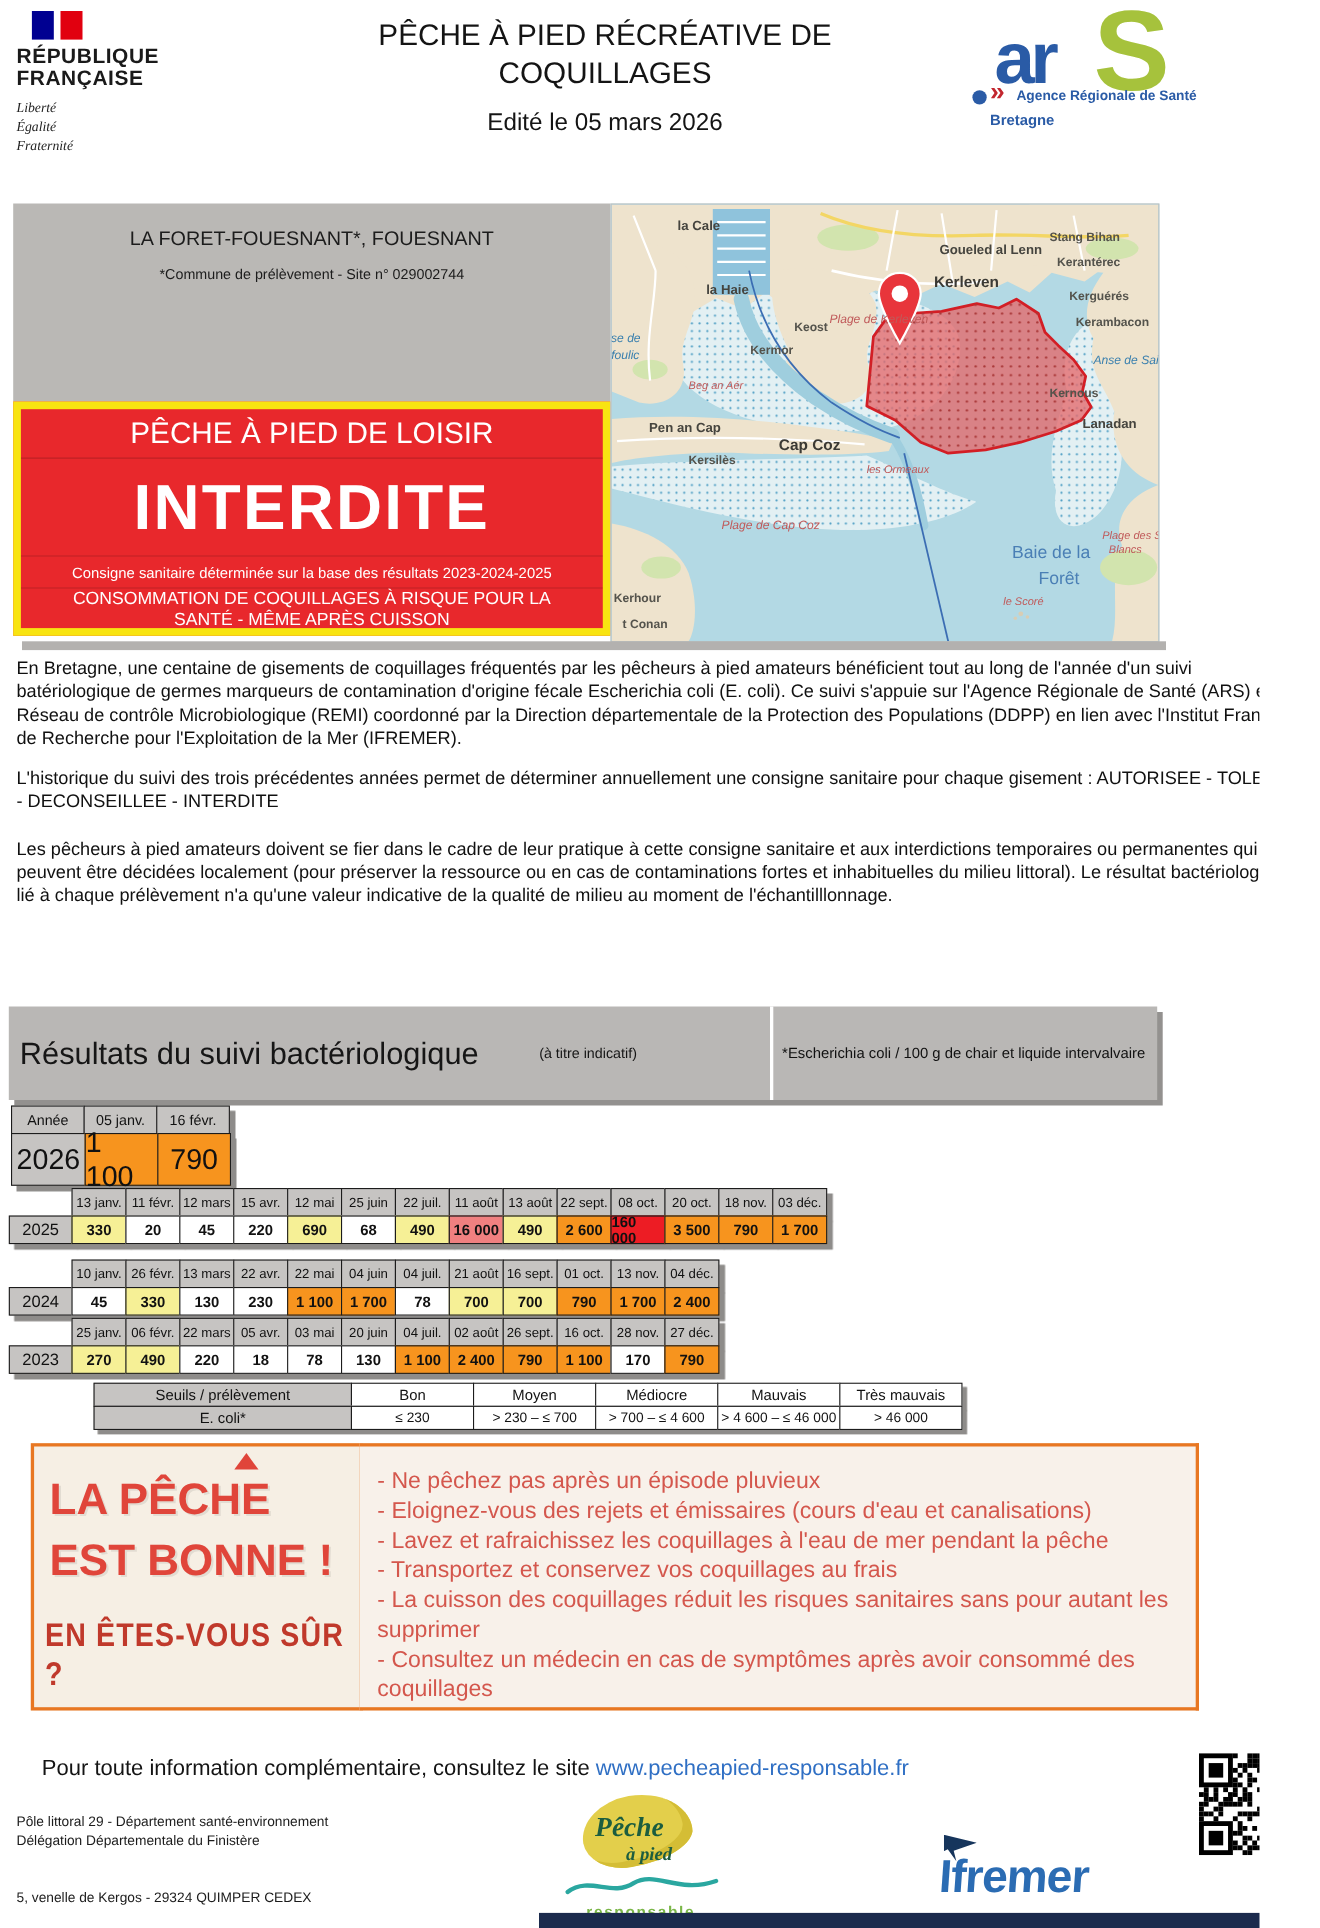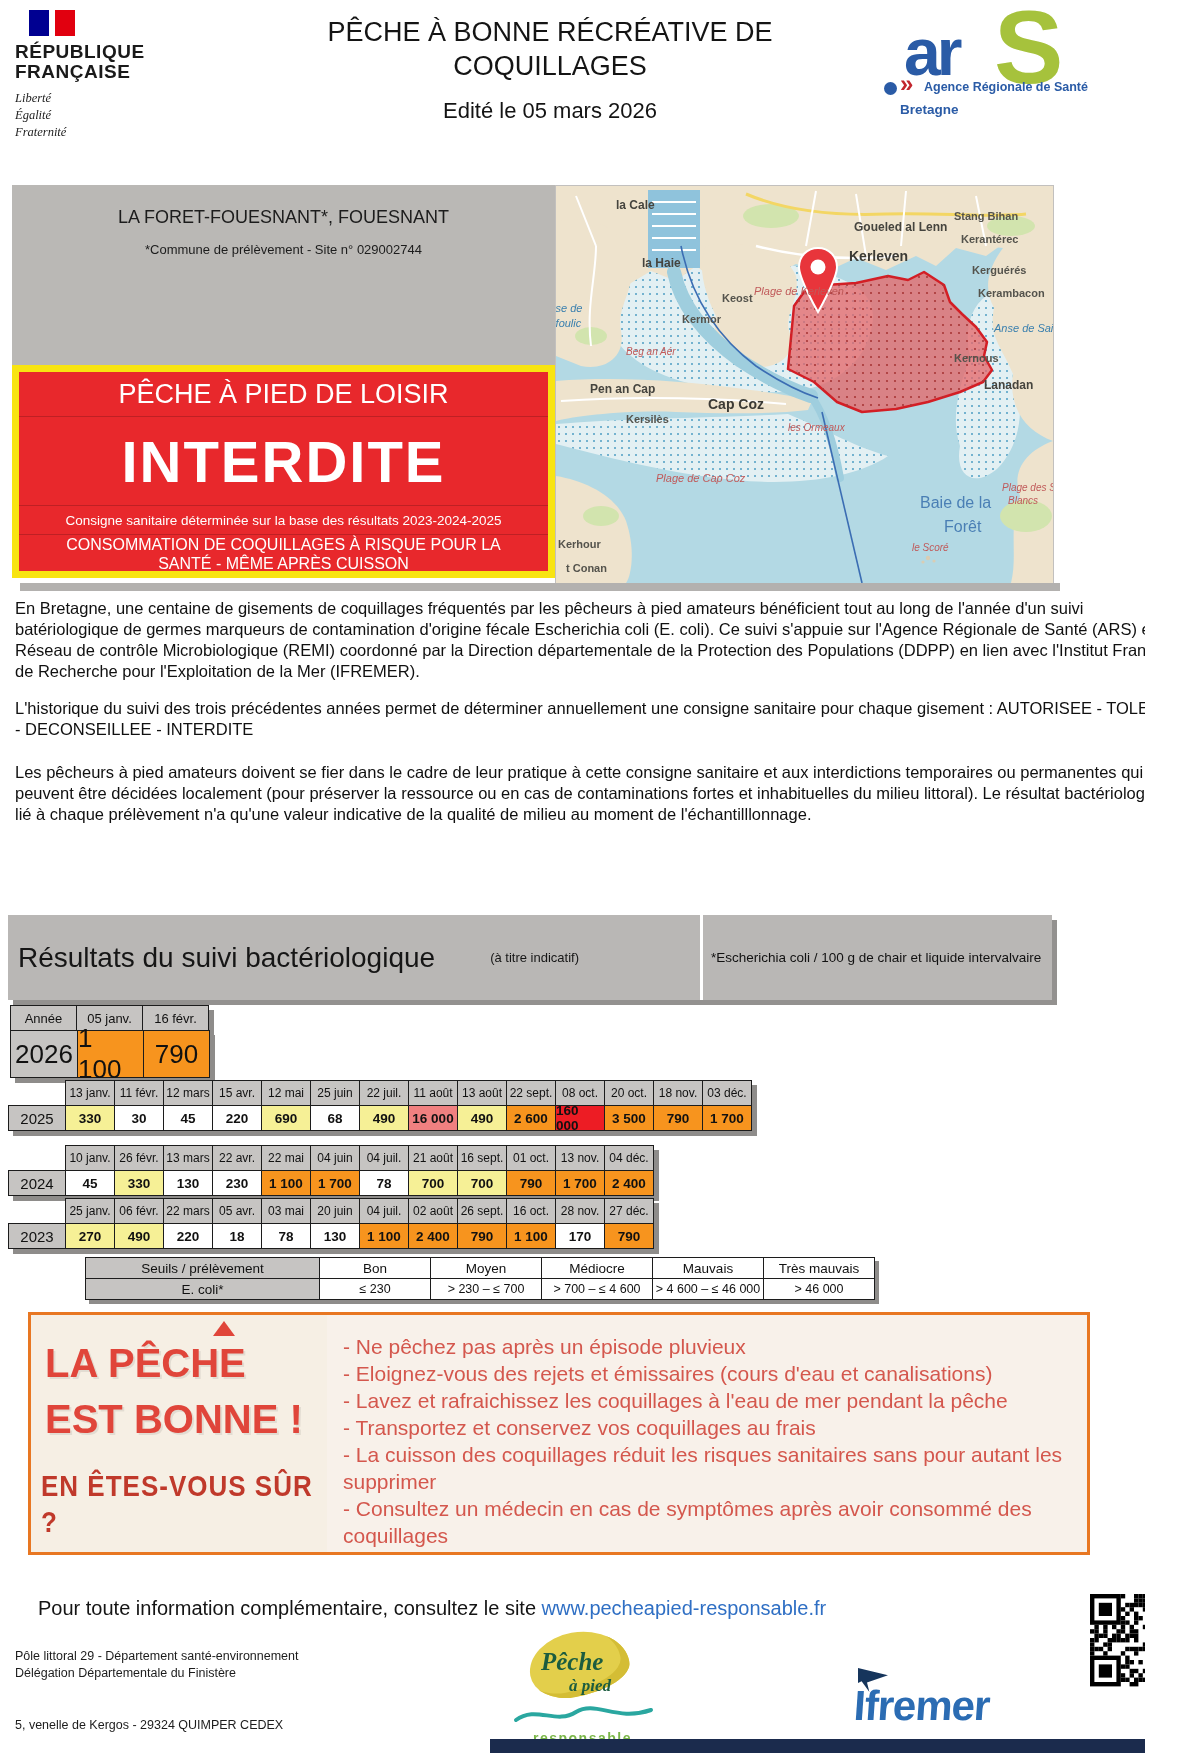"PÊCHE À BONNE RÉCRÉATIVE DE" div { text: BONNE -> PIED }
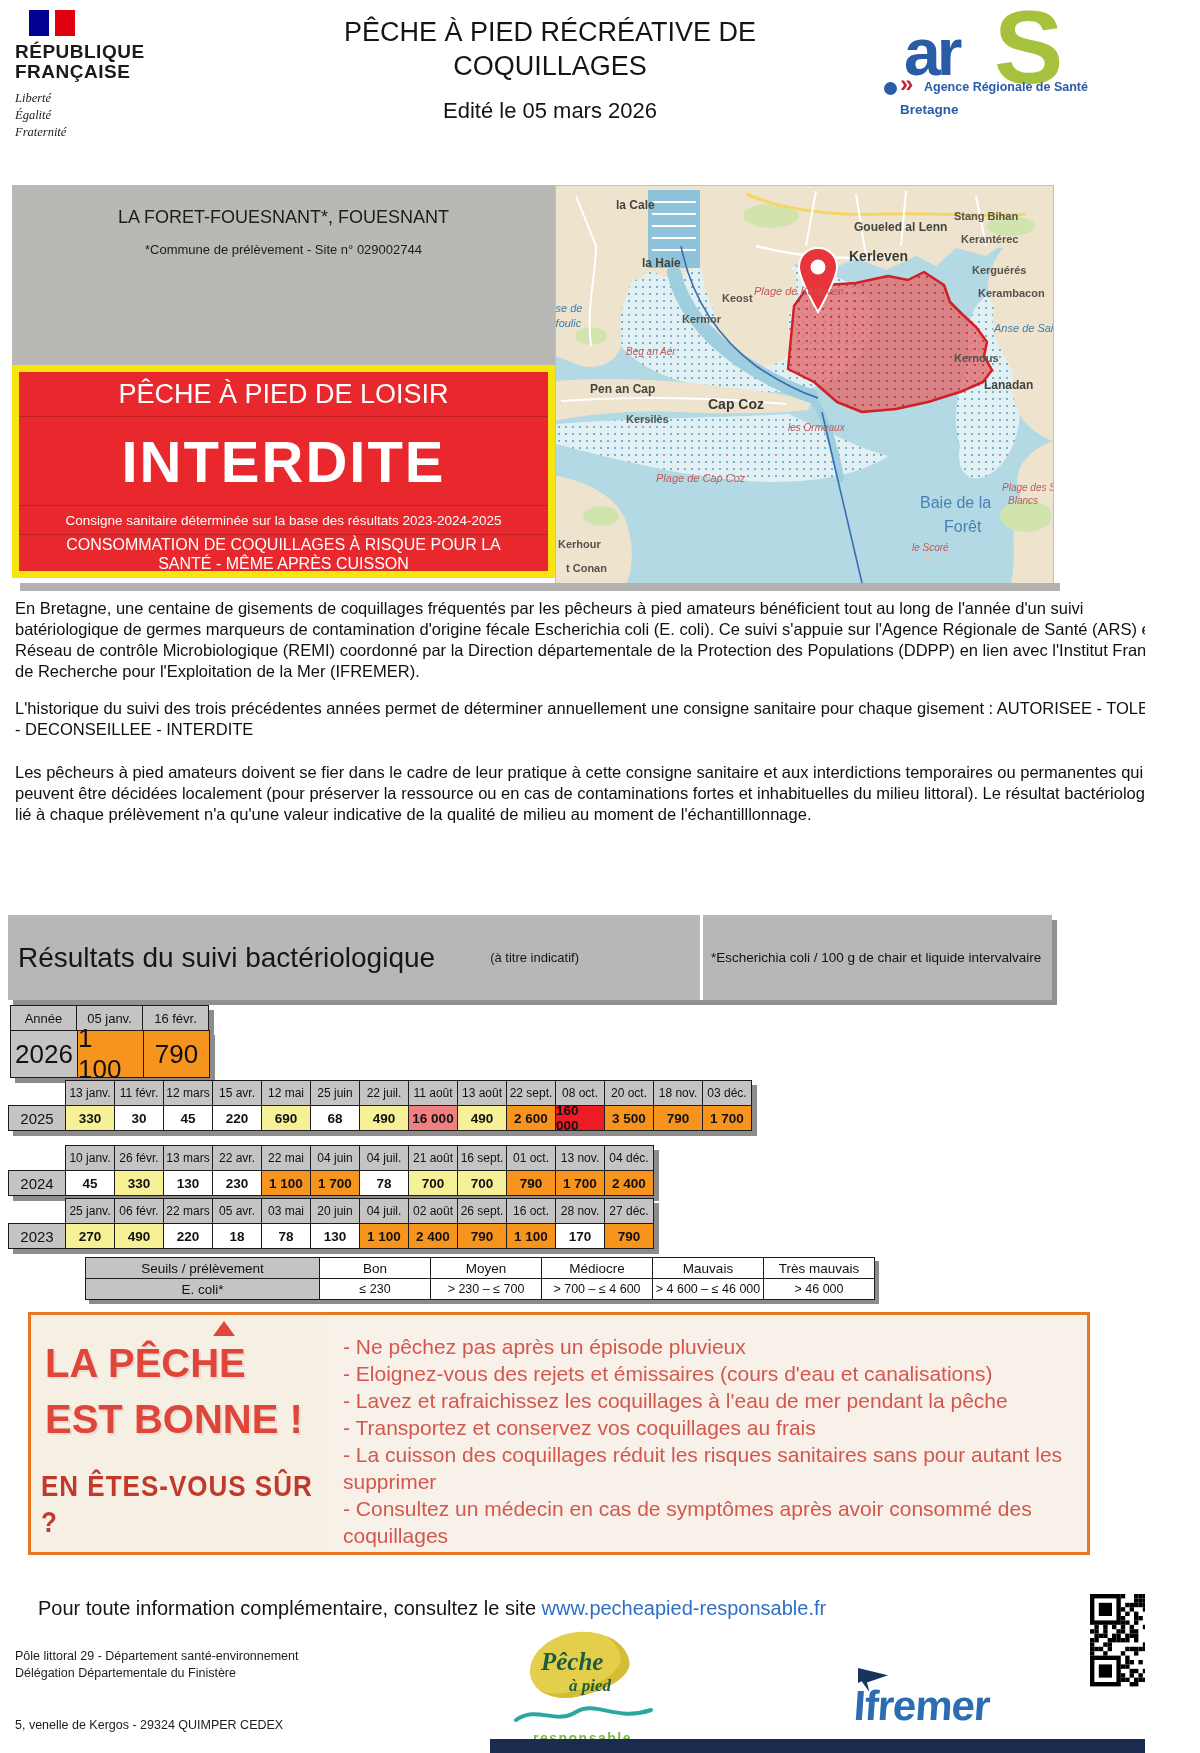"30" div.tc { text: 30 -> 20 }
